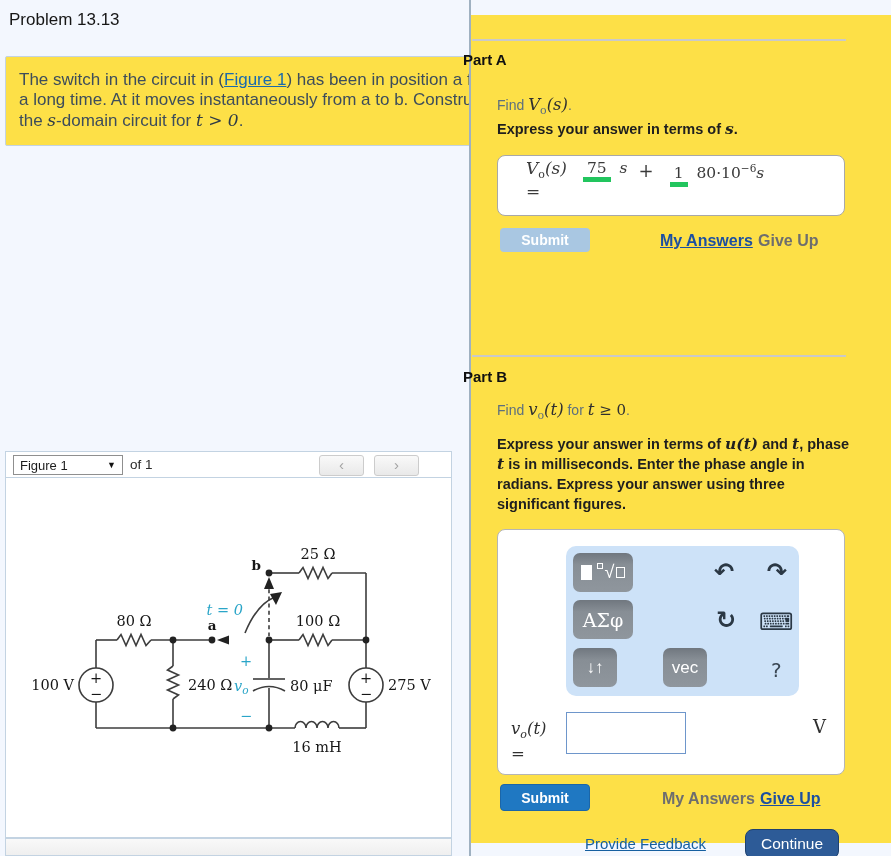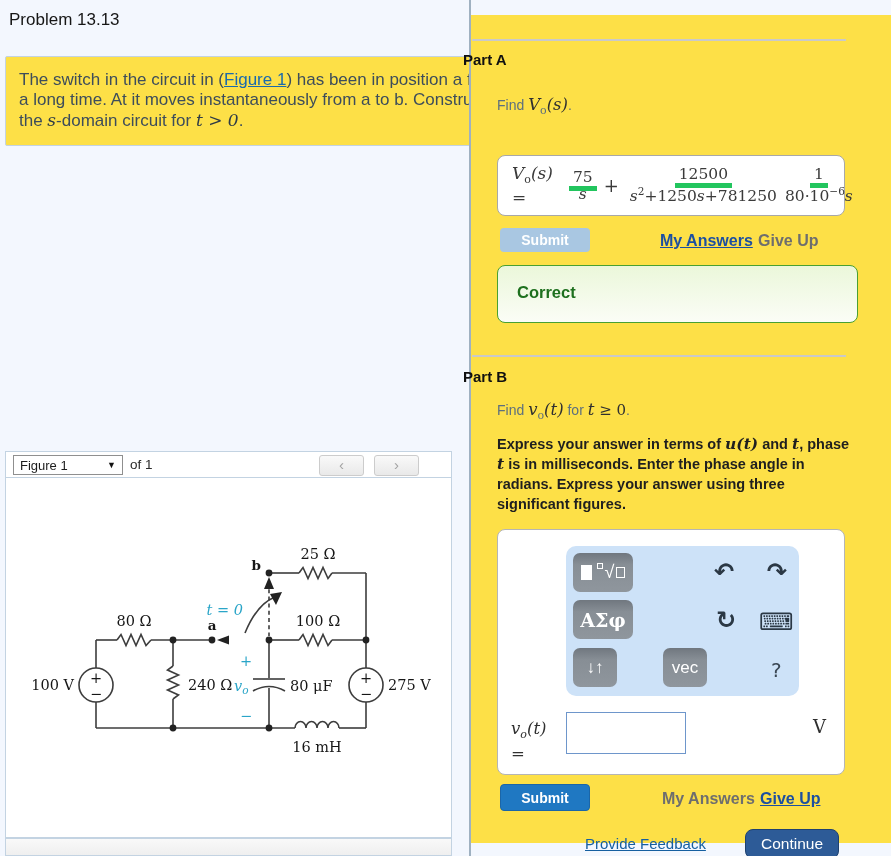"Express your answer in terms of s." div.abs { html: none -> <div> <span>Express your answer in terms of </span><span>s</span><span>.</span> </div> }
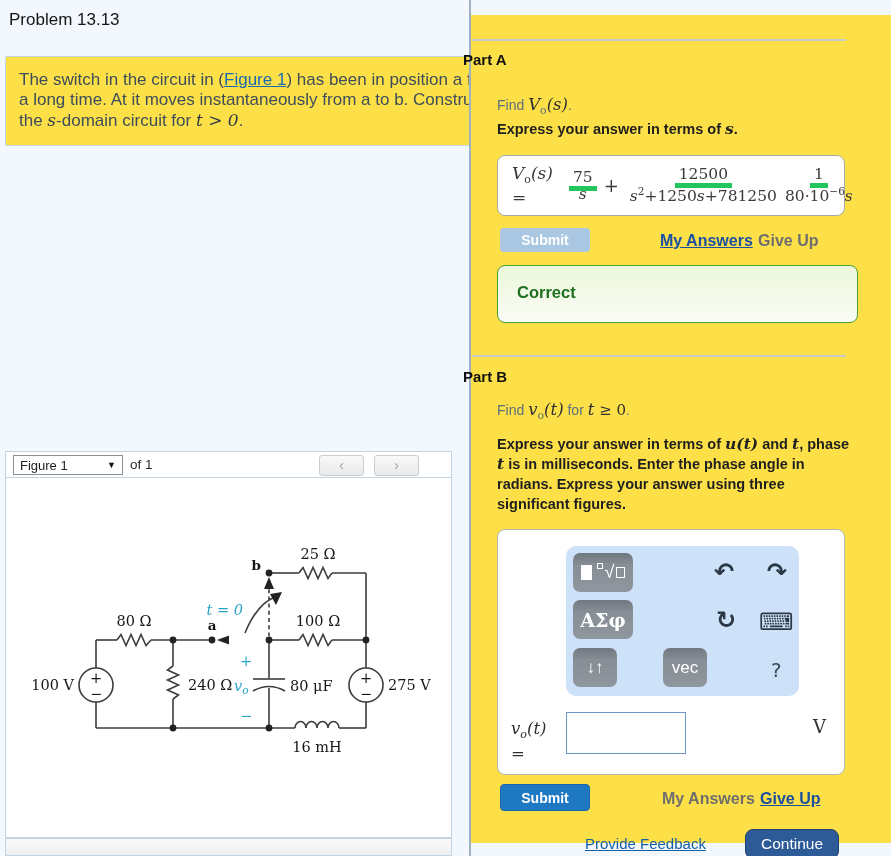"Vo(s)" .ansbox-a { align-items: center -> flex-start; padding: 4px 14px -> 4px 28px }
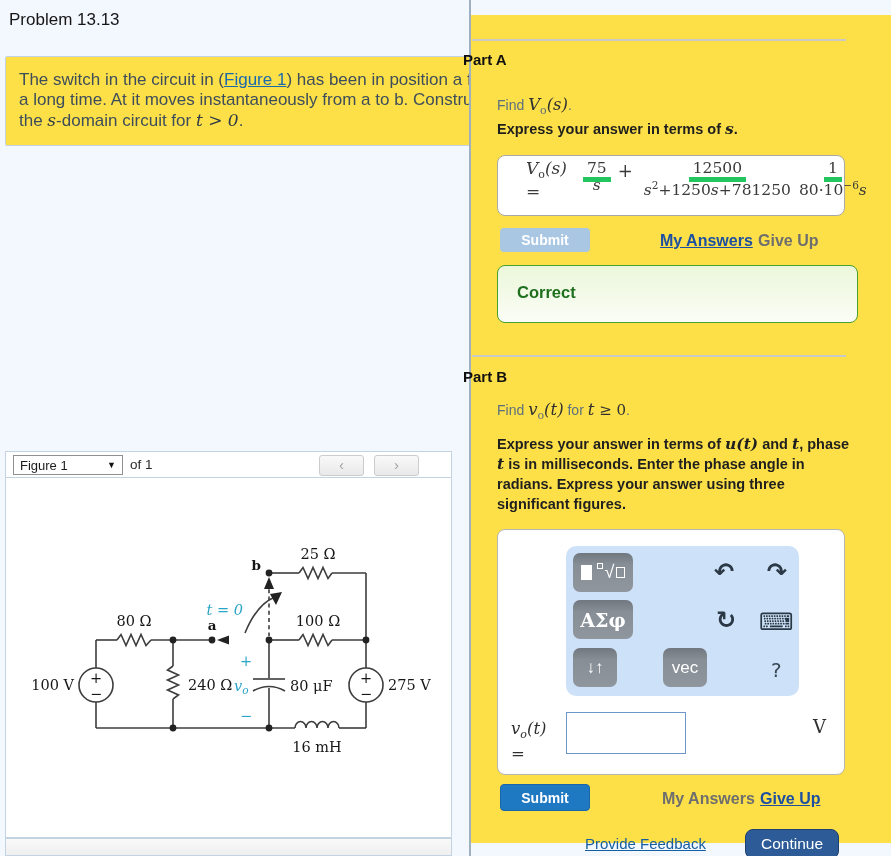"12500 s2+1250s+781250" span.frac { html: <span> <span>12500</span> <span><i>s</i><sup>2</sup><span>+1250</span><i>s</i><span>+781250</span></span> </span> -> none }
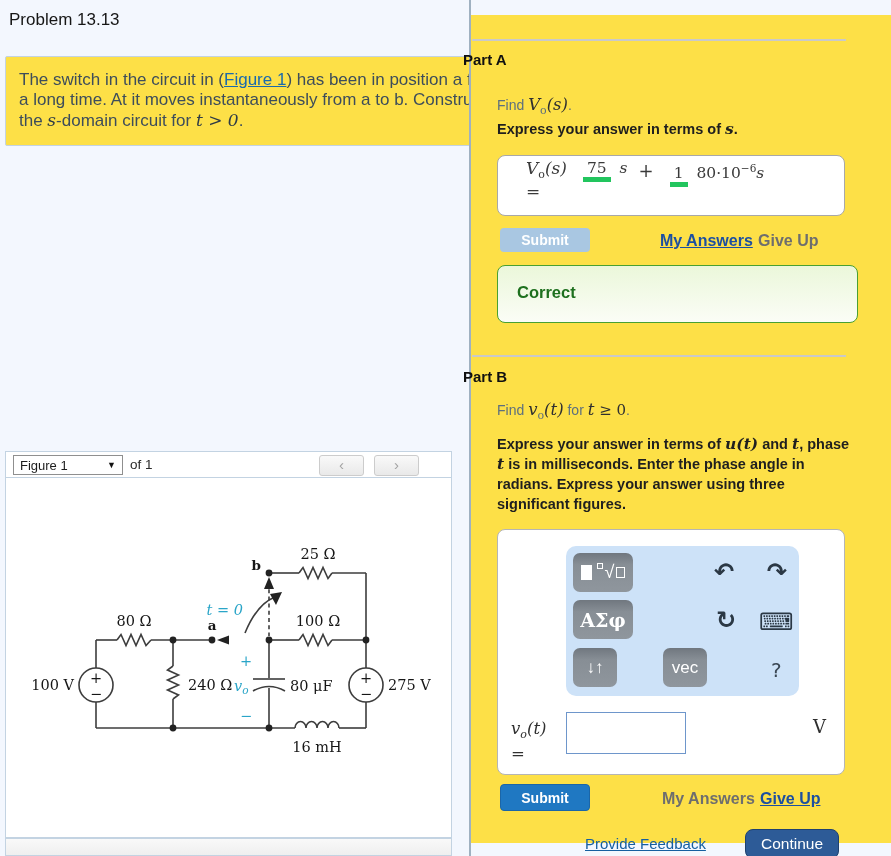"Correct" div.abs { html: <div> <span>Correct</span> </div> -> none }
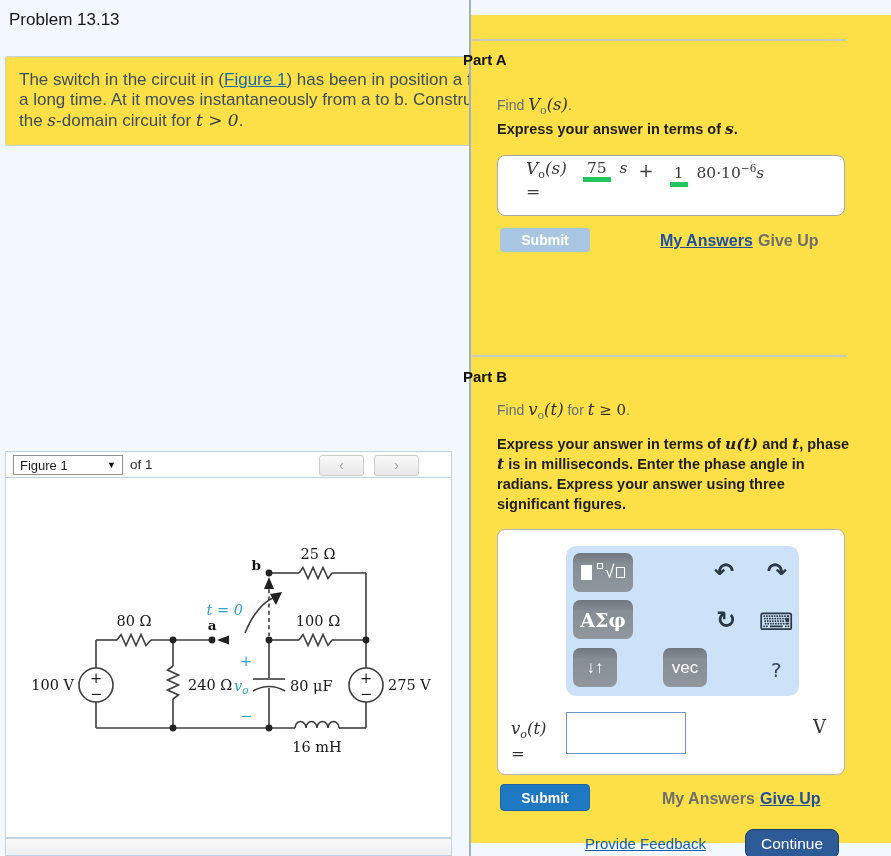"ΑΣφ" .btn-greek { font-weight: bold -> none }
